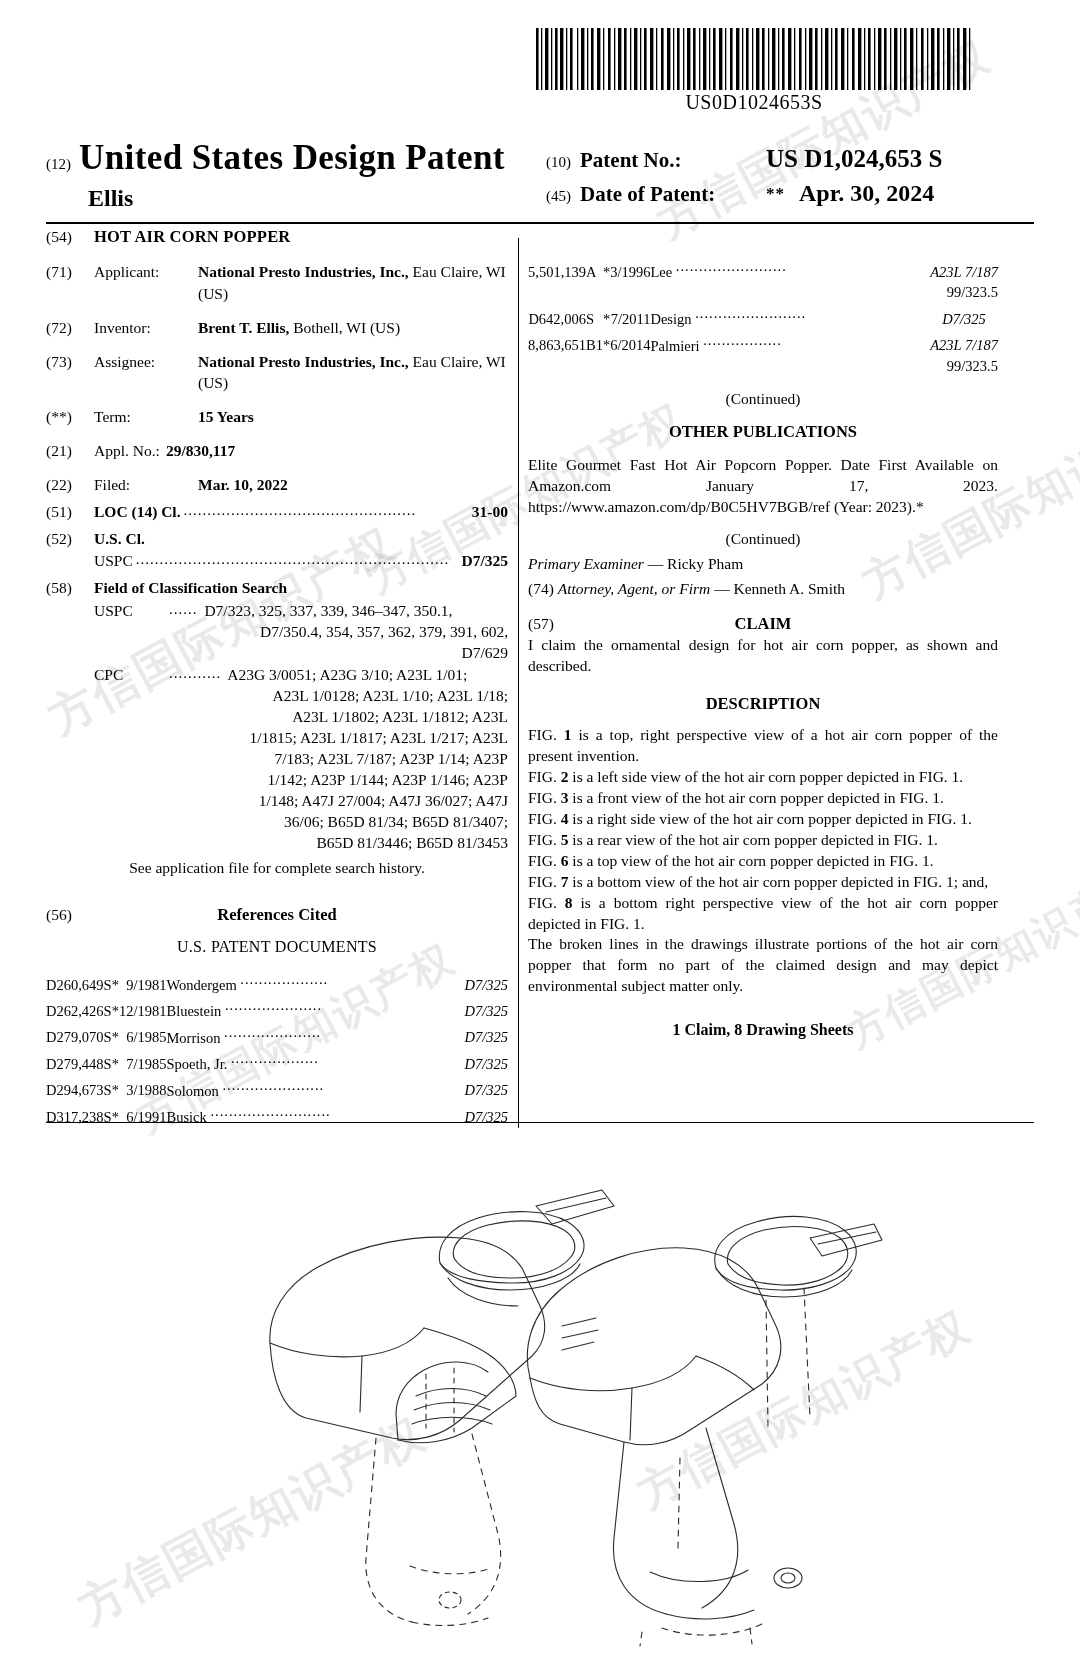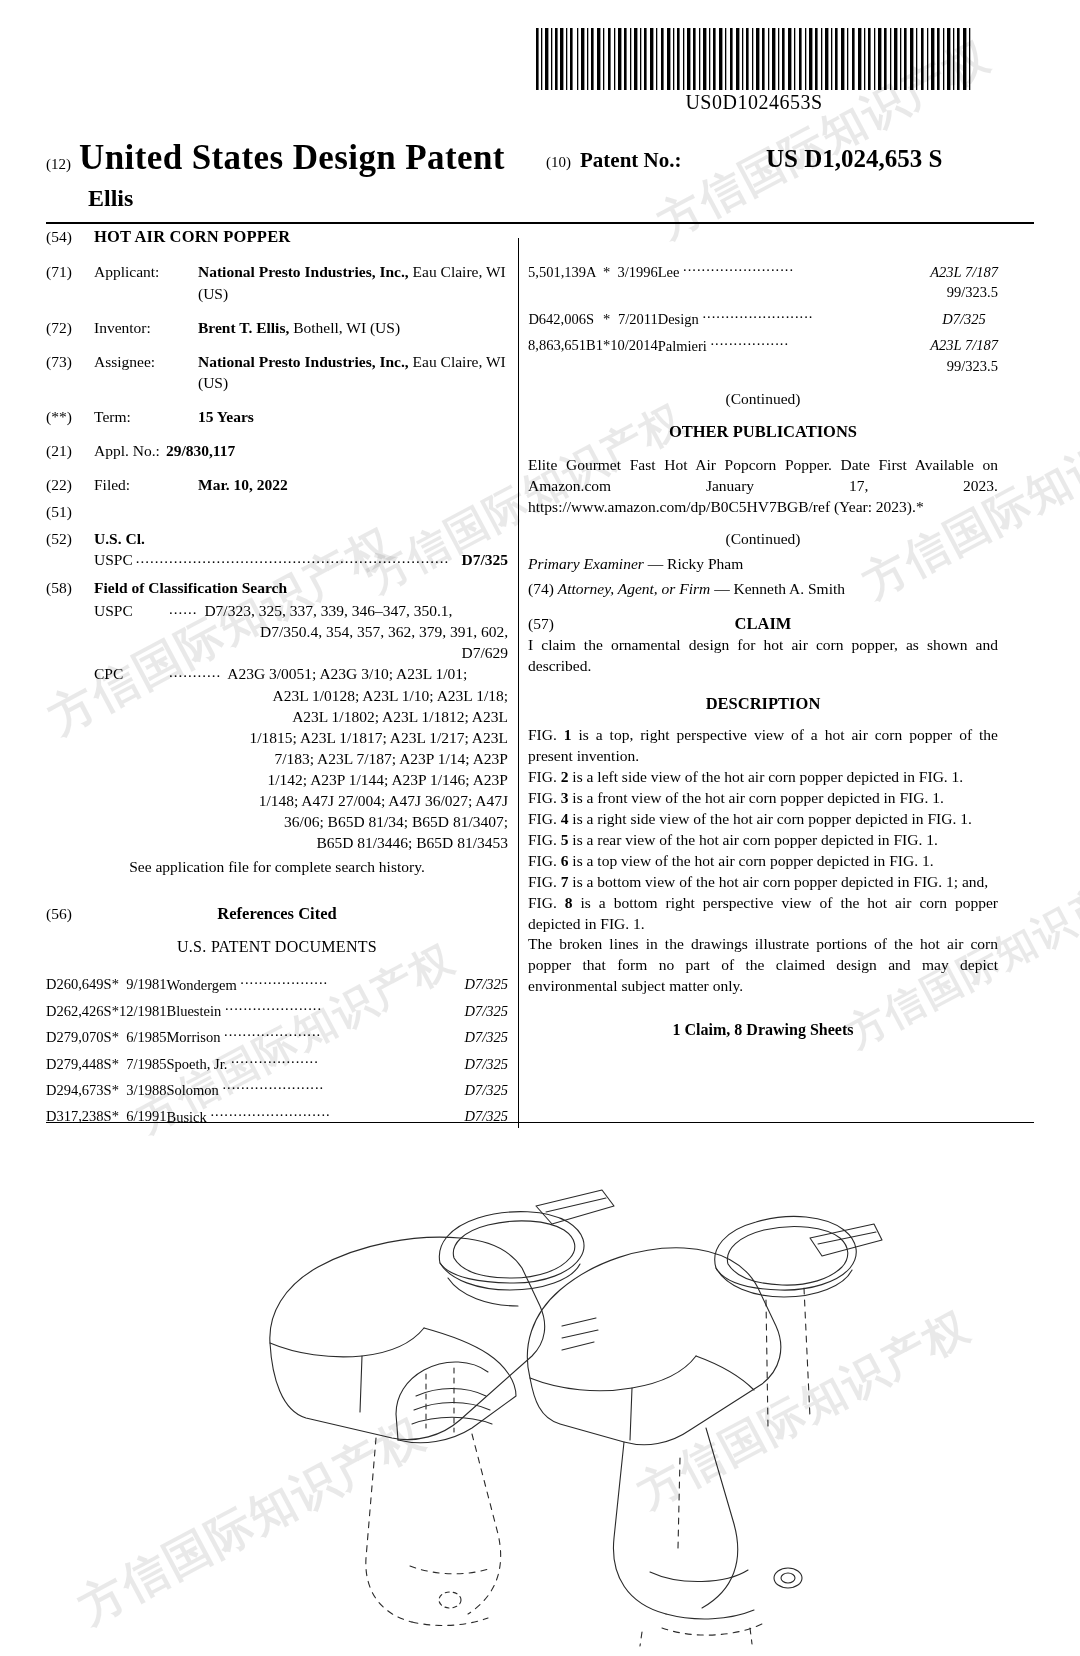"(45)" div.hdr-right { html: none -> <div> <div> <span>(45)</span> <span>Date of Patent:</span> <span>**</span> <span>Apr. 30, 2024</span> </div> </div> }
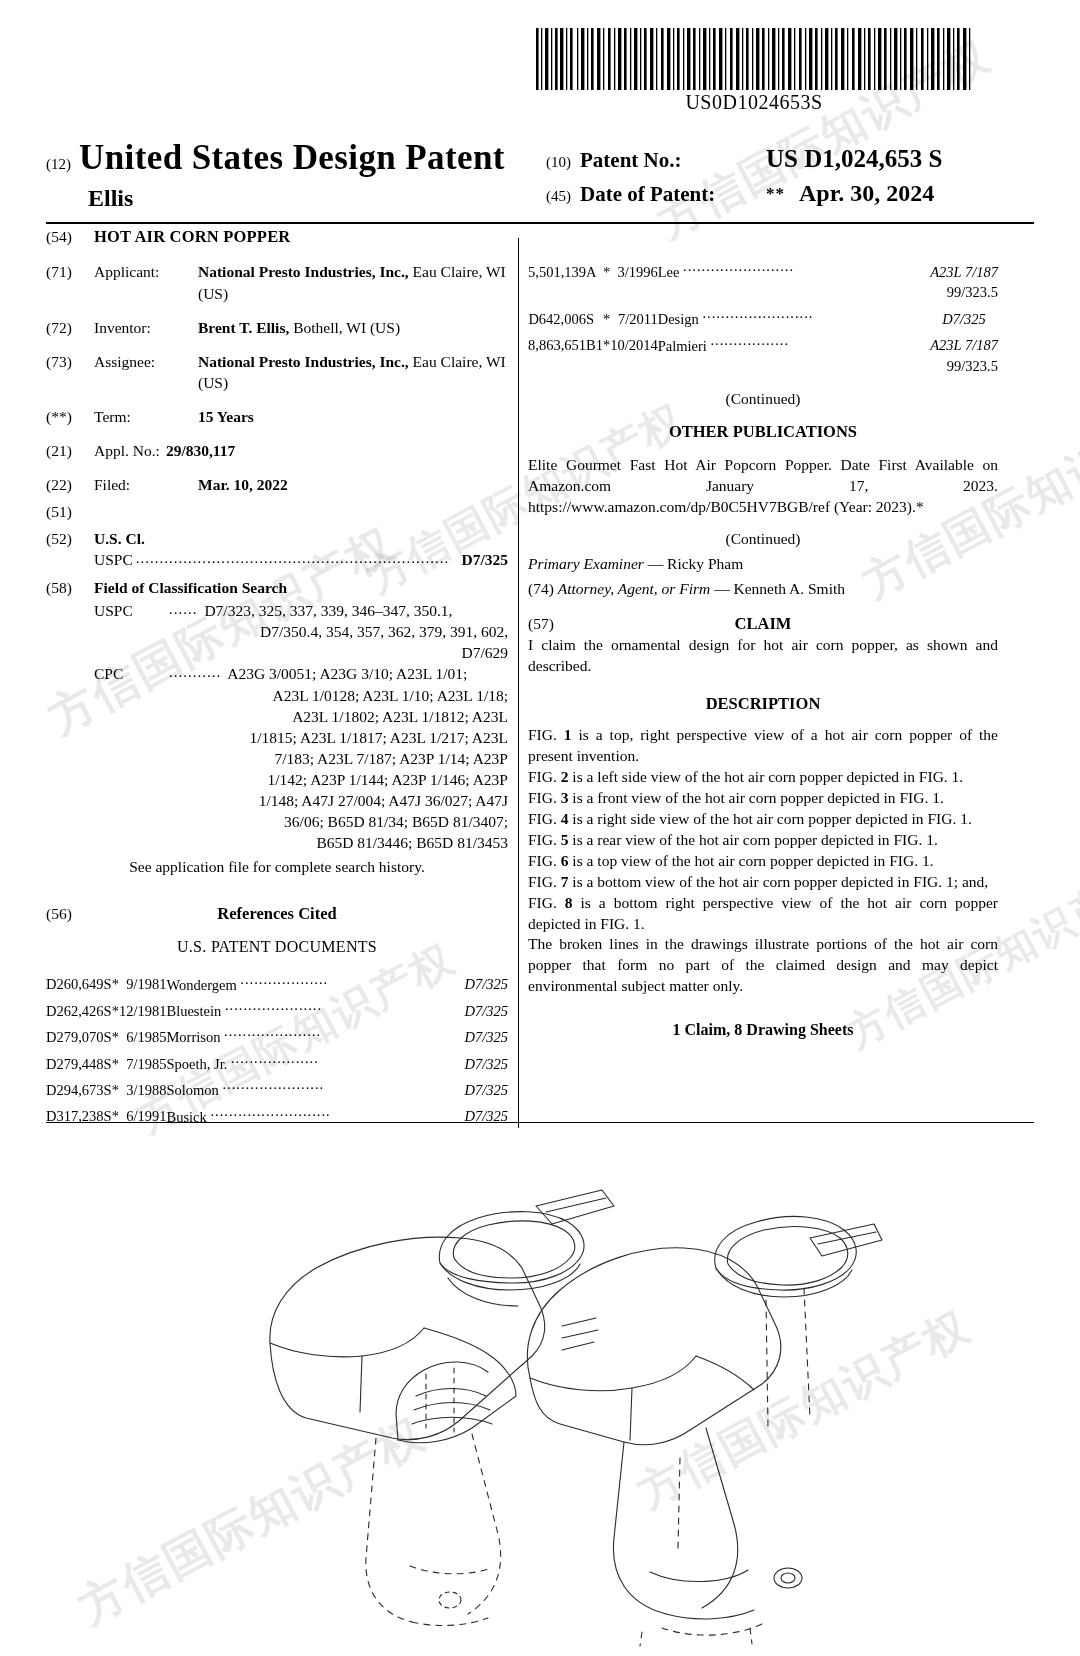"10/2014" td.rdate { text: 10/2014 -> 6/2014 }
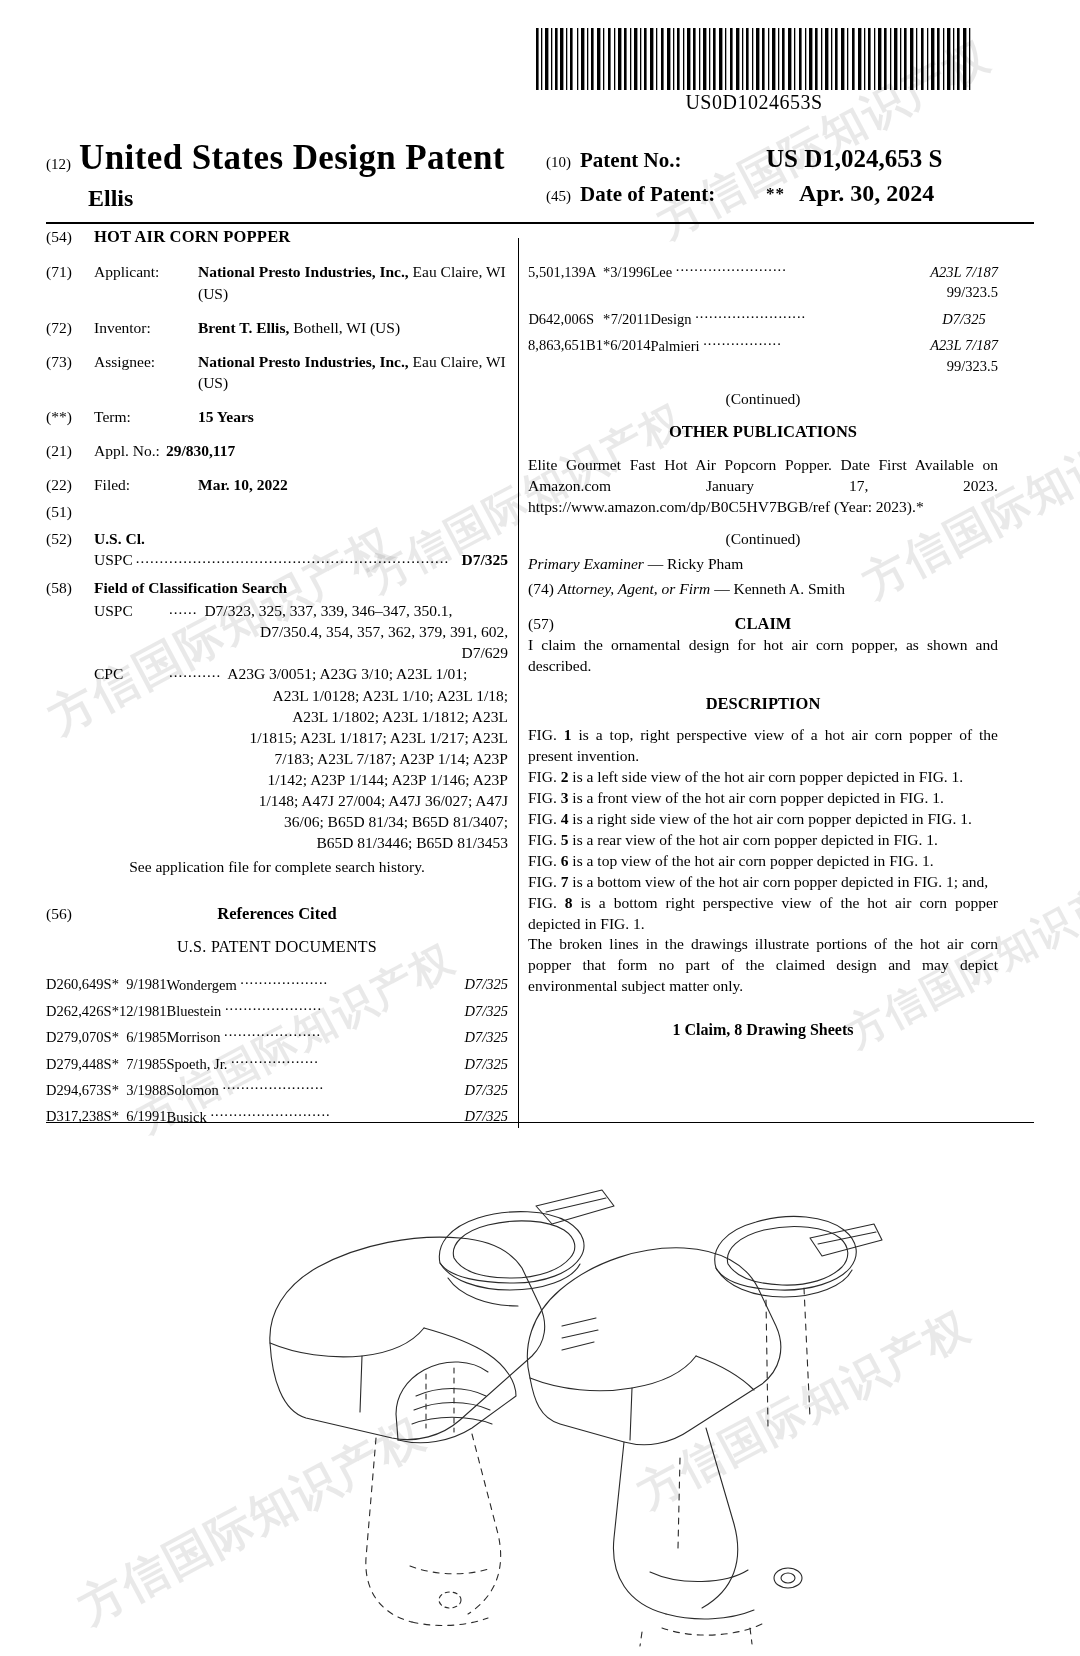"LOC (14) Cl." span.val { html: none -> <span> <span> <span>LOC (14) Cl.</span> <span>.................................................</span> <span>31-00</span> </span> </span> }
